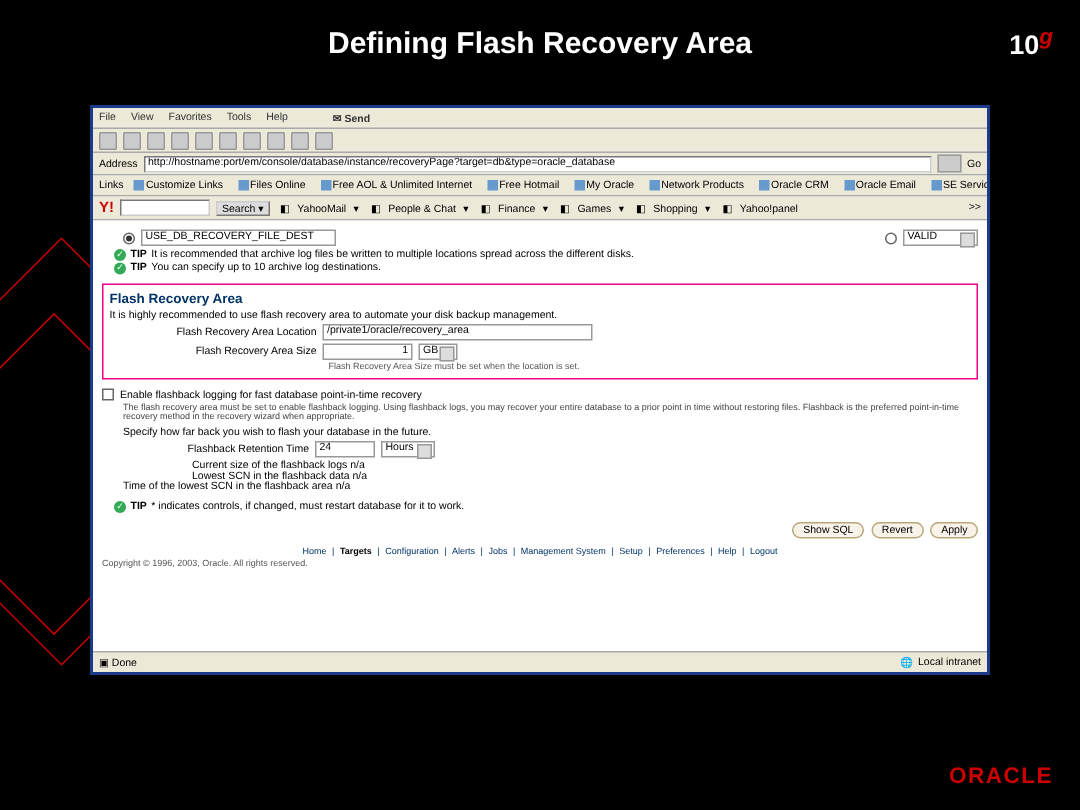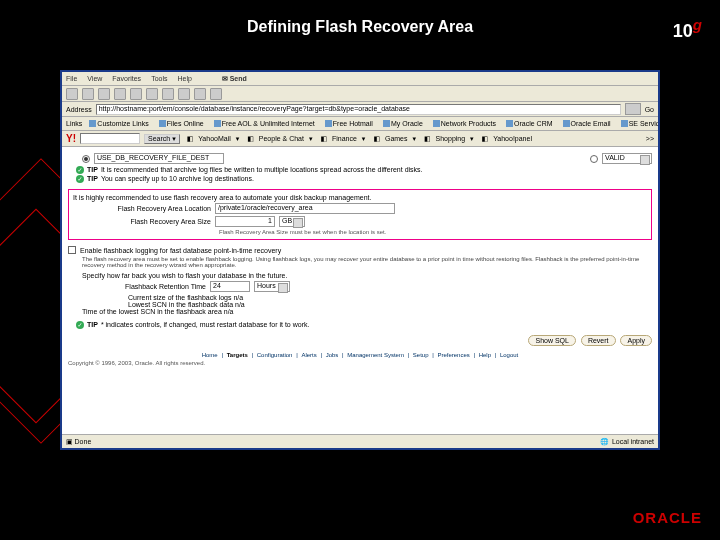"Defining Flash Recovery Area" .title { font-size: 16px -> 20px }
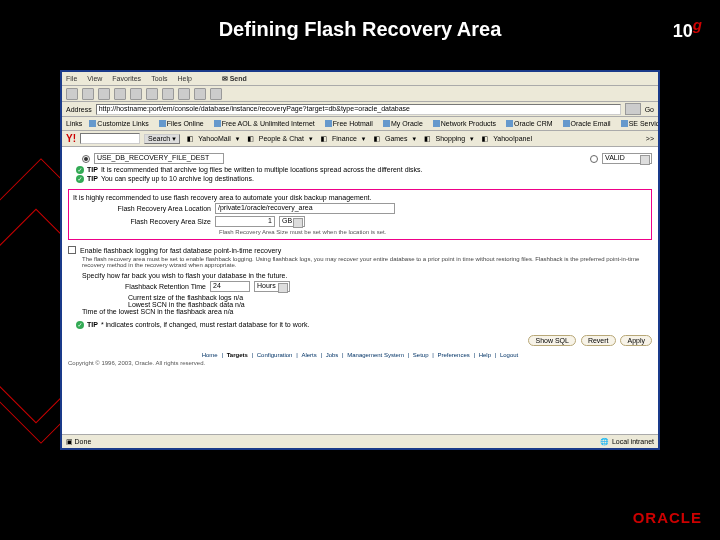"Flash Recovery Area" div.section-title { html: none -> <div>Flash Recovery Area</div> }
